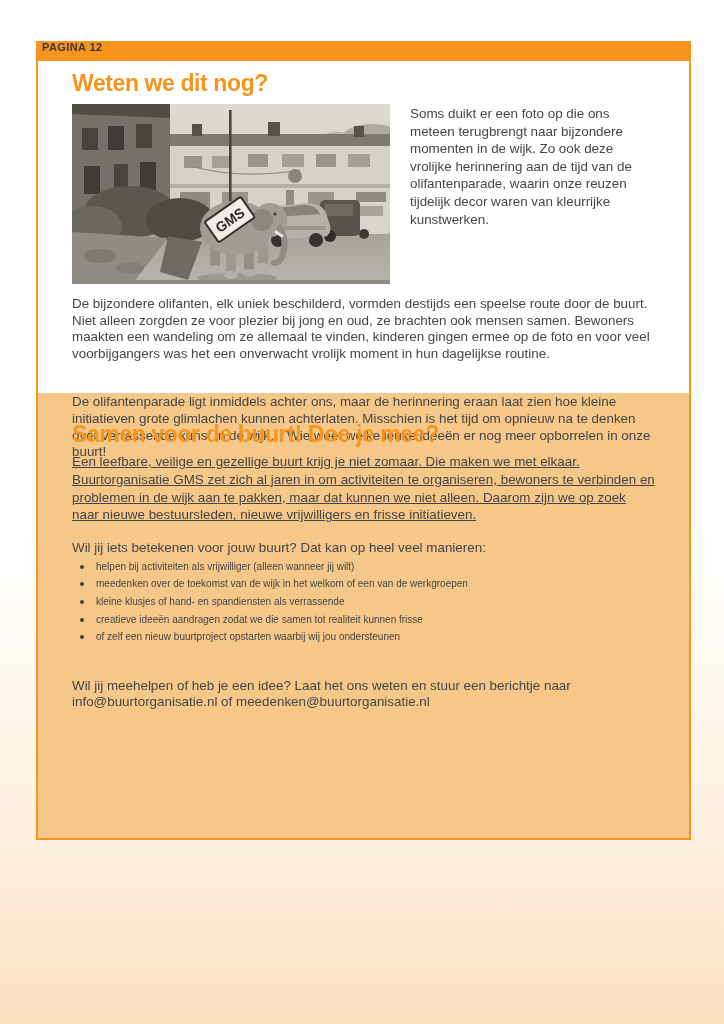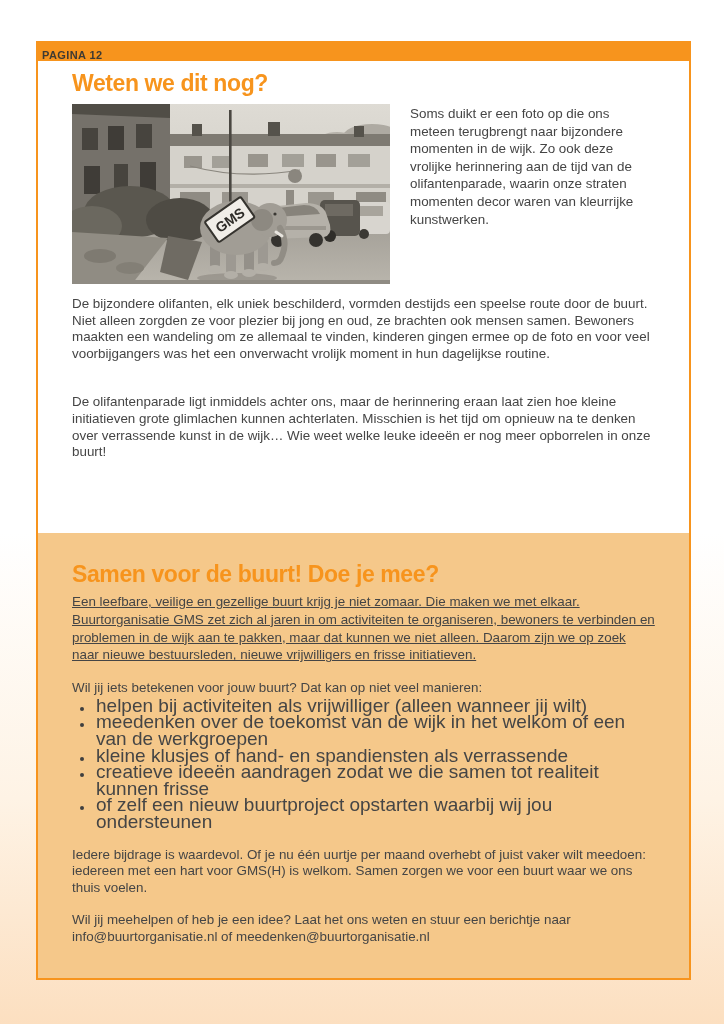"PAGINA 12" .header-bar { align-items: flex-end -> flex-start }
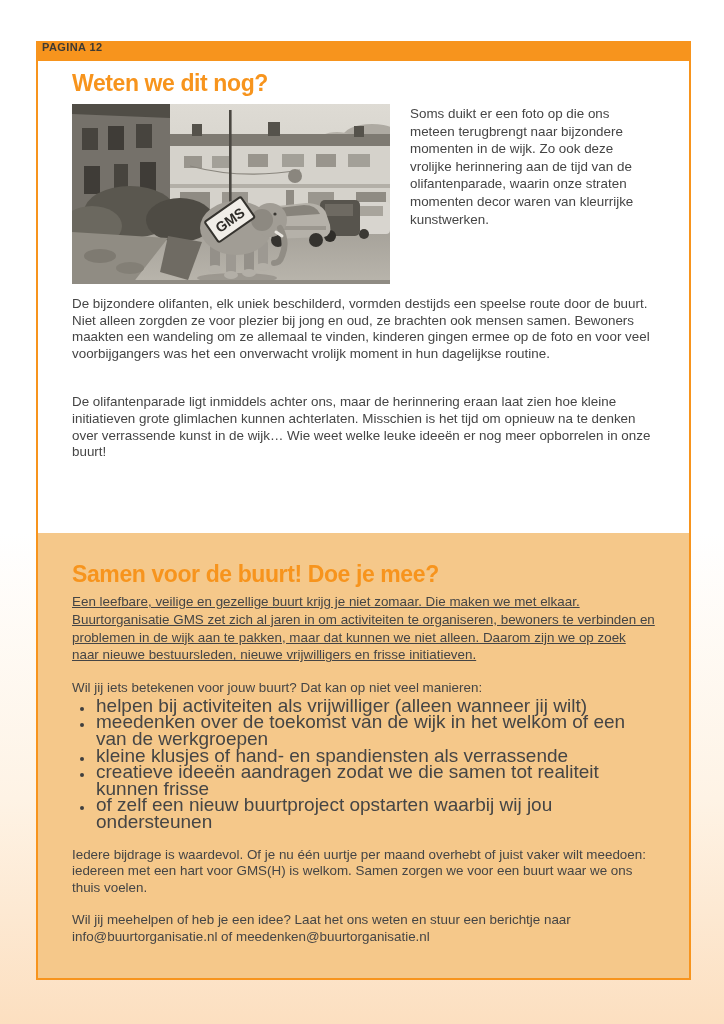"Weten we dit nog?" .white-section { height: 472px -> 332px }
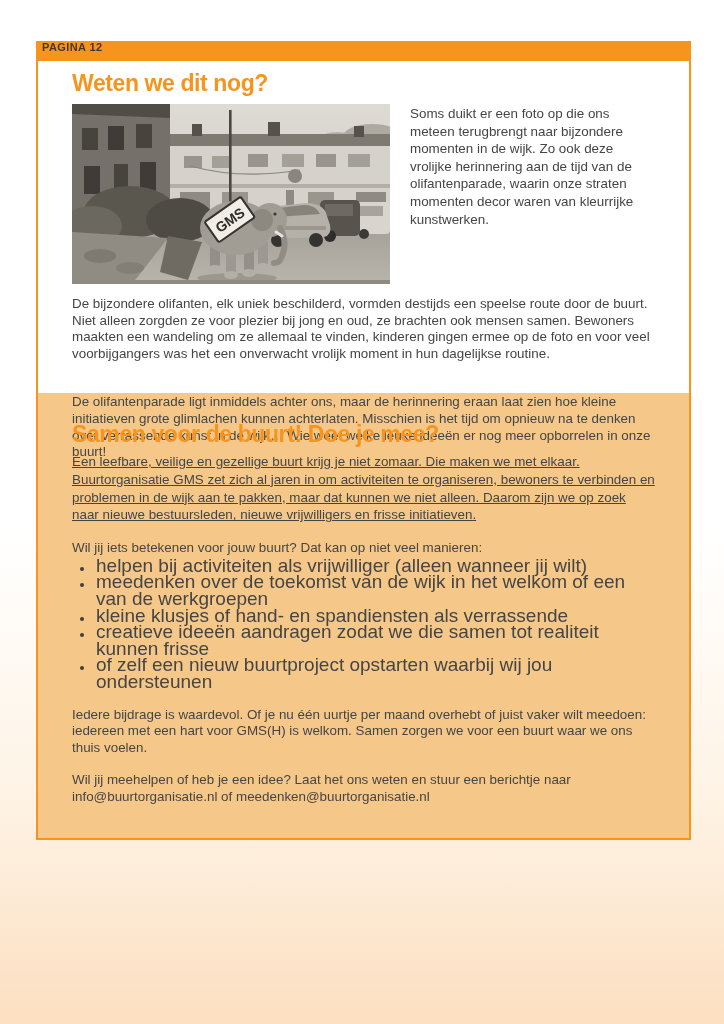"Soms duikt er een foto" p { text: straten momenten -> reuzen tijdelijk }
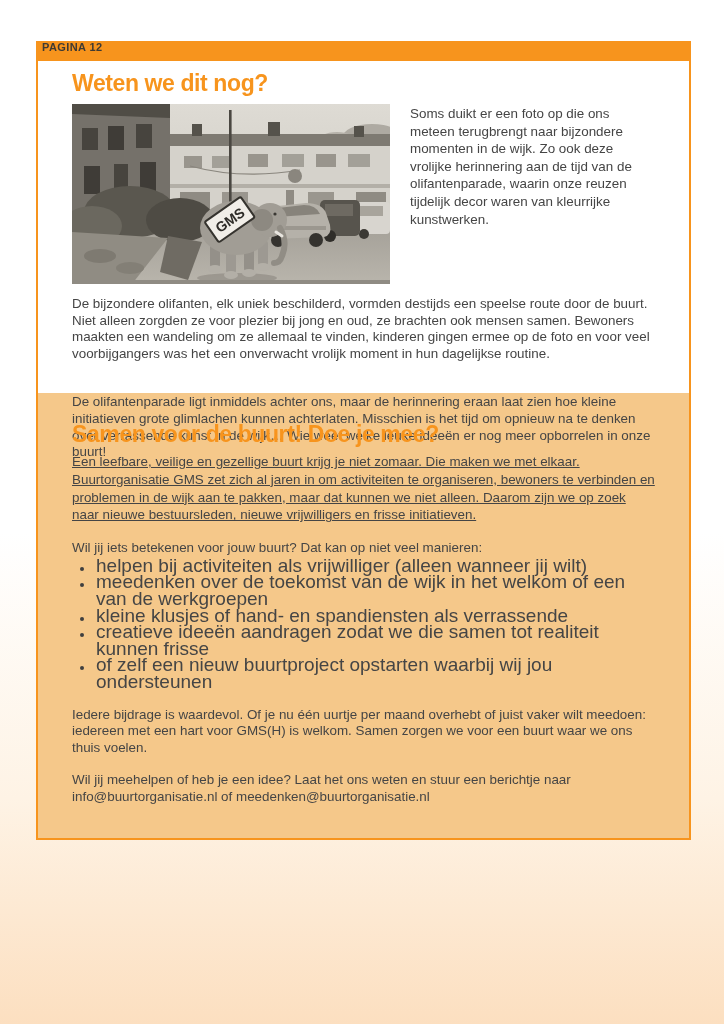"Wil jij iets betekenen voor" p.body { text: niet -> heel }
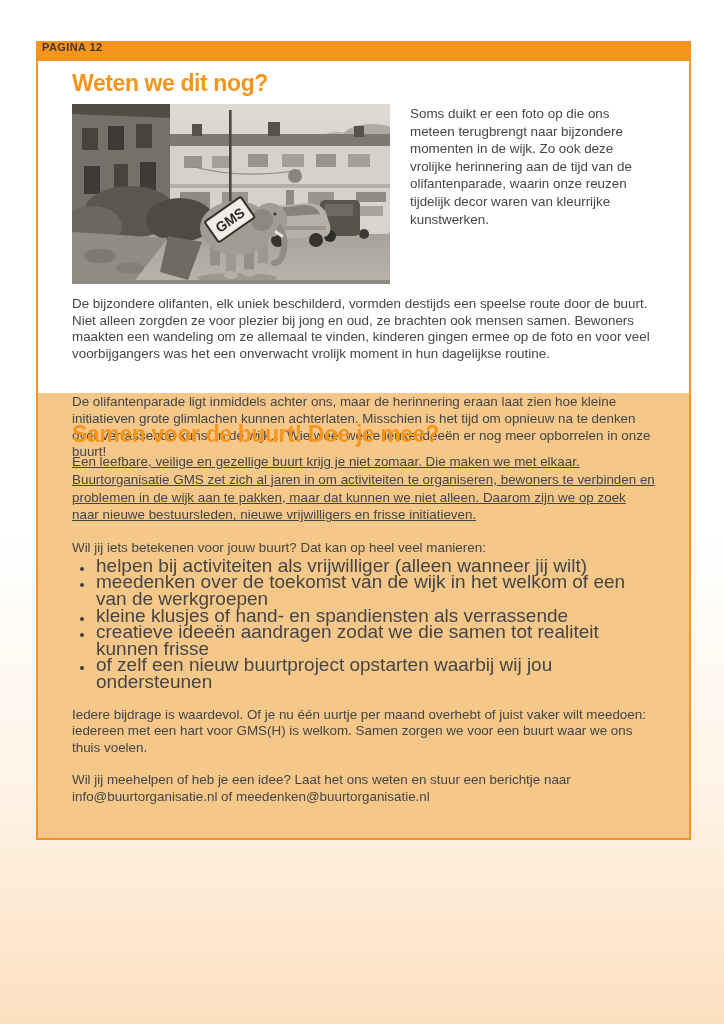"helpen bij activiteiten als vrijwilliger" .bullets { font-size: 19px -> 10px }
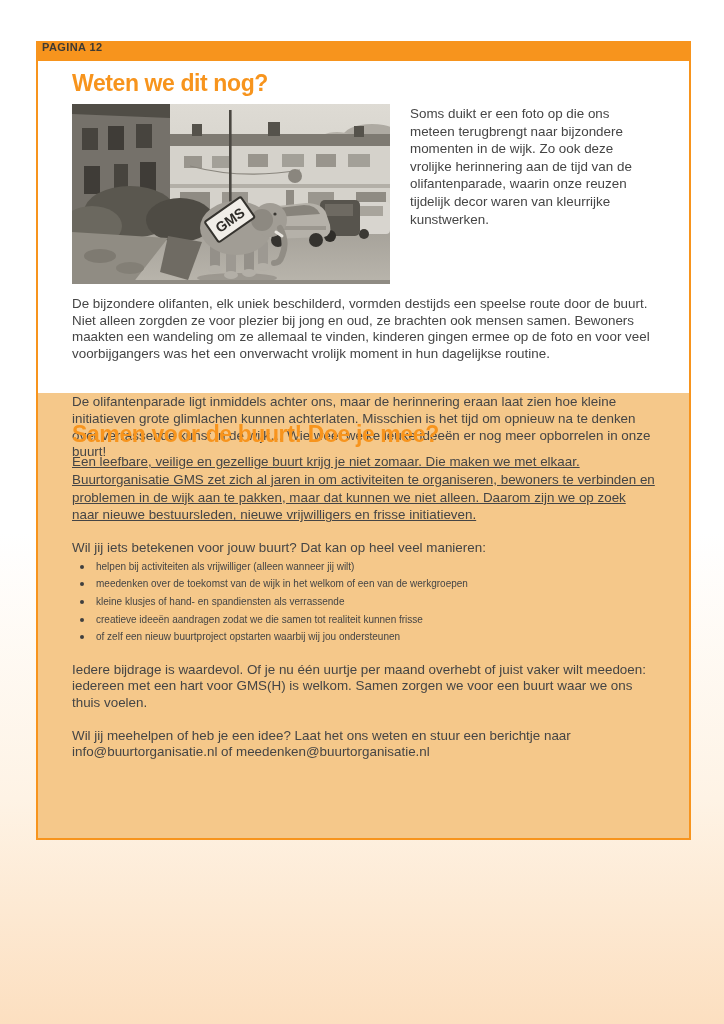"Iedere bijdrage is waardevol. Of" p.body { html: <p>Iedere bijdrage is waardevol. Of je nu één uurtje per maand overhebt of juist vaker wilt meedoen: iedereen met een hart voor GMS(H) is welkom. Samen zorgen we voor een buurt waar we ons thuis voelen.</p> -> none }
